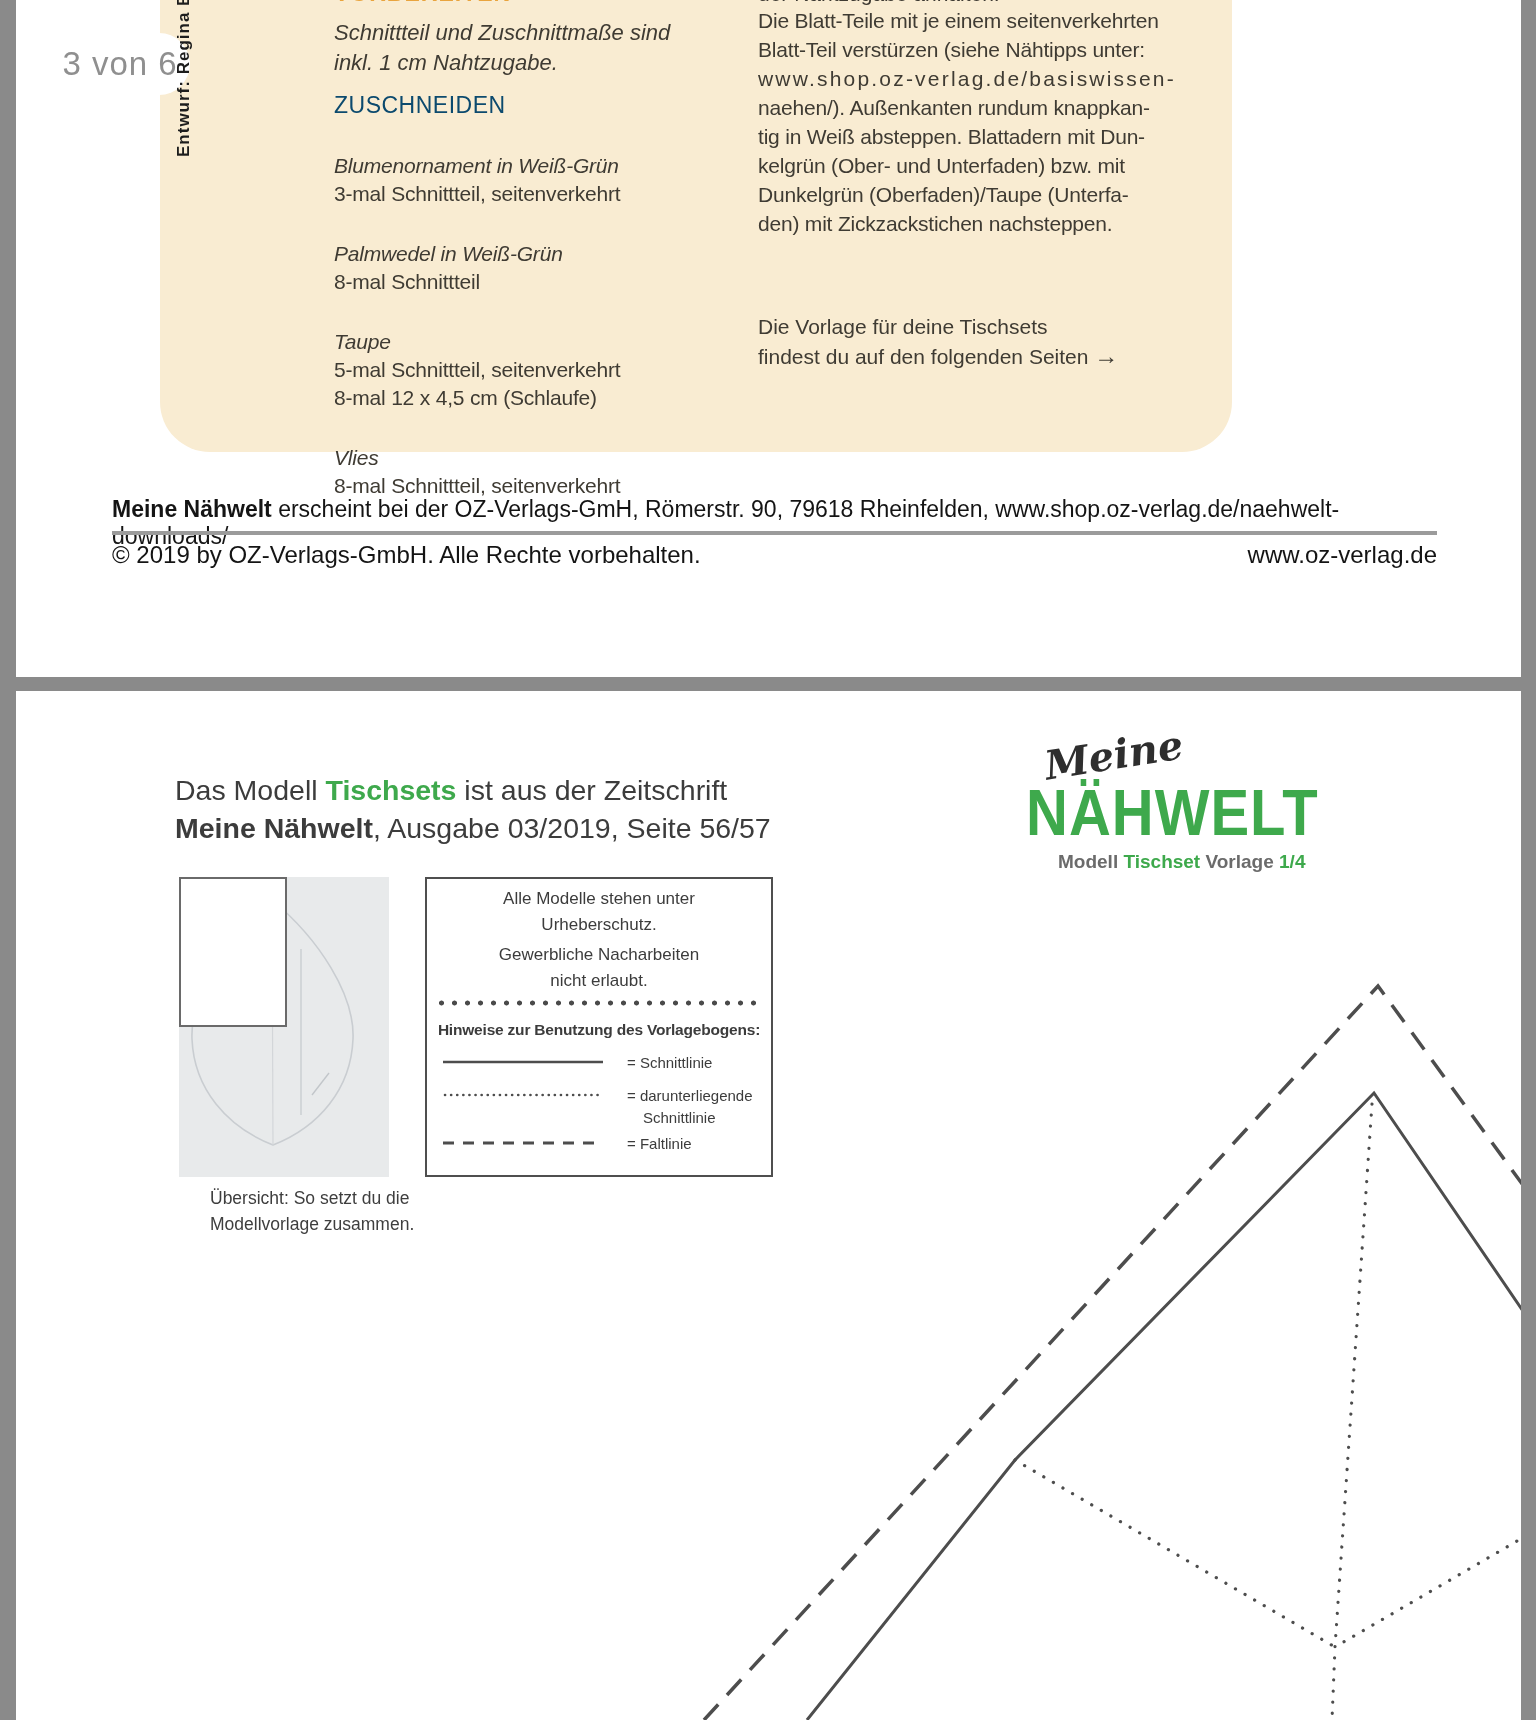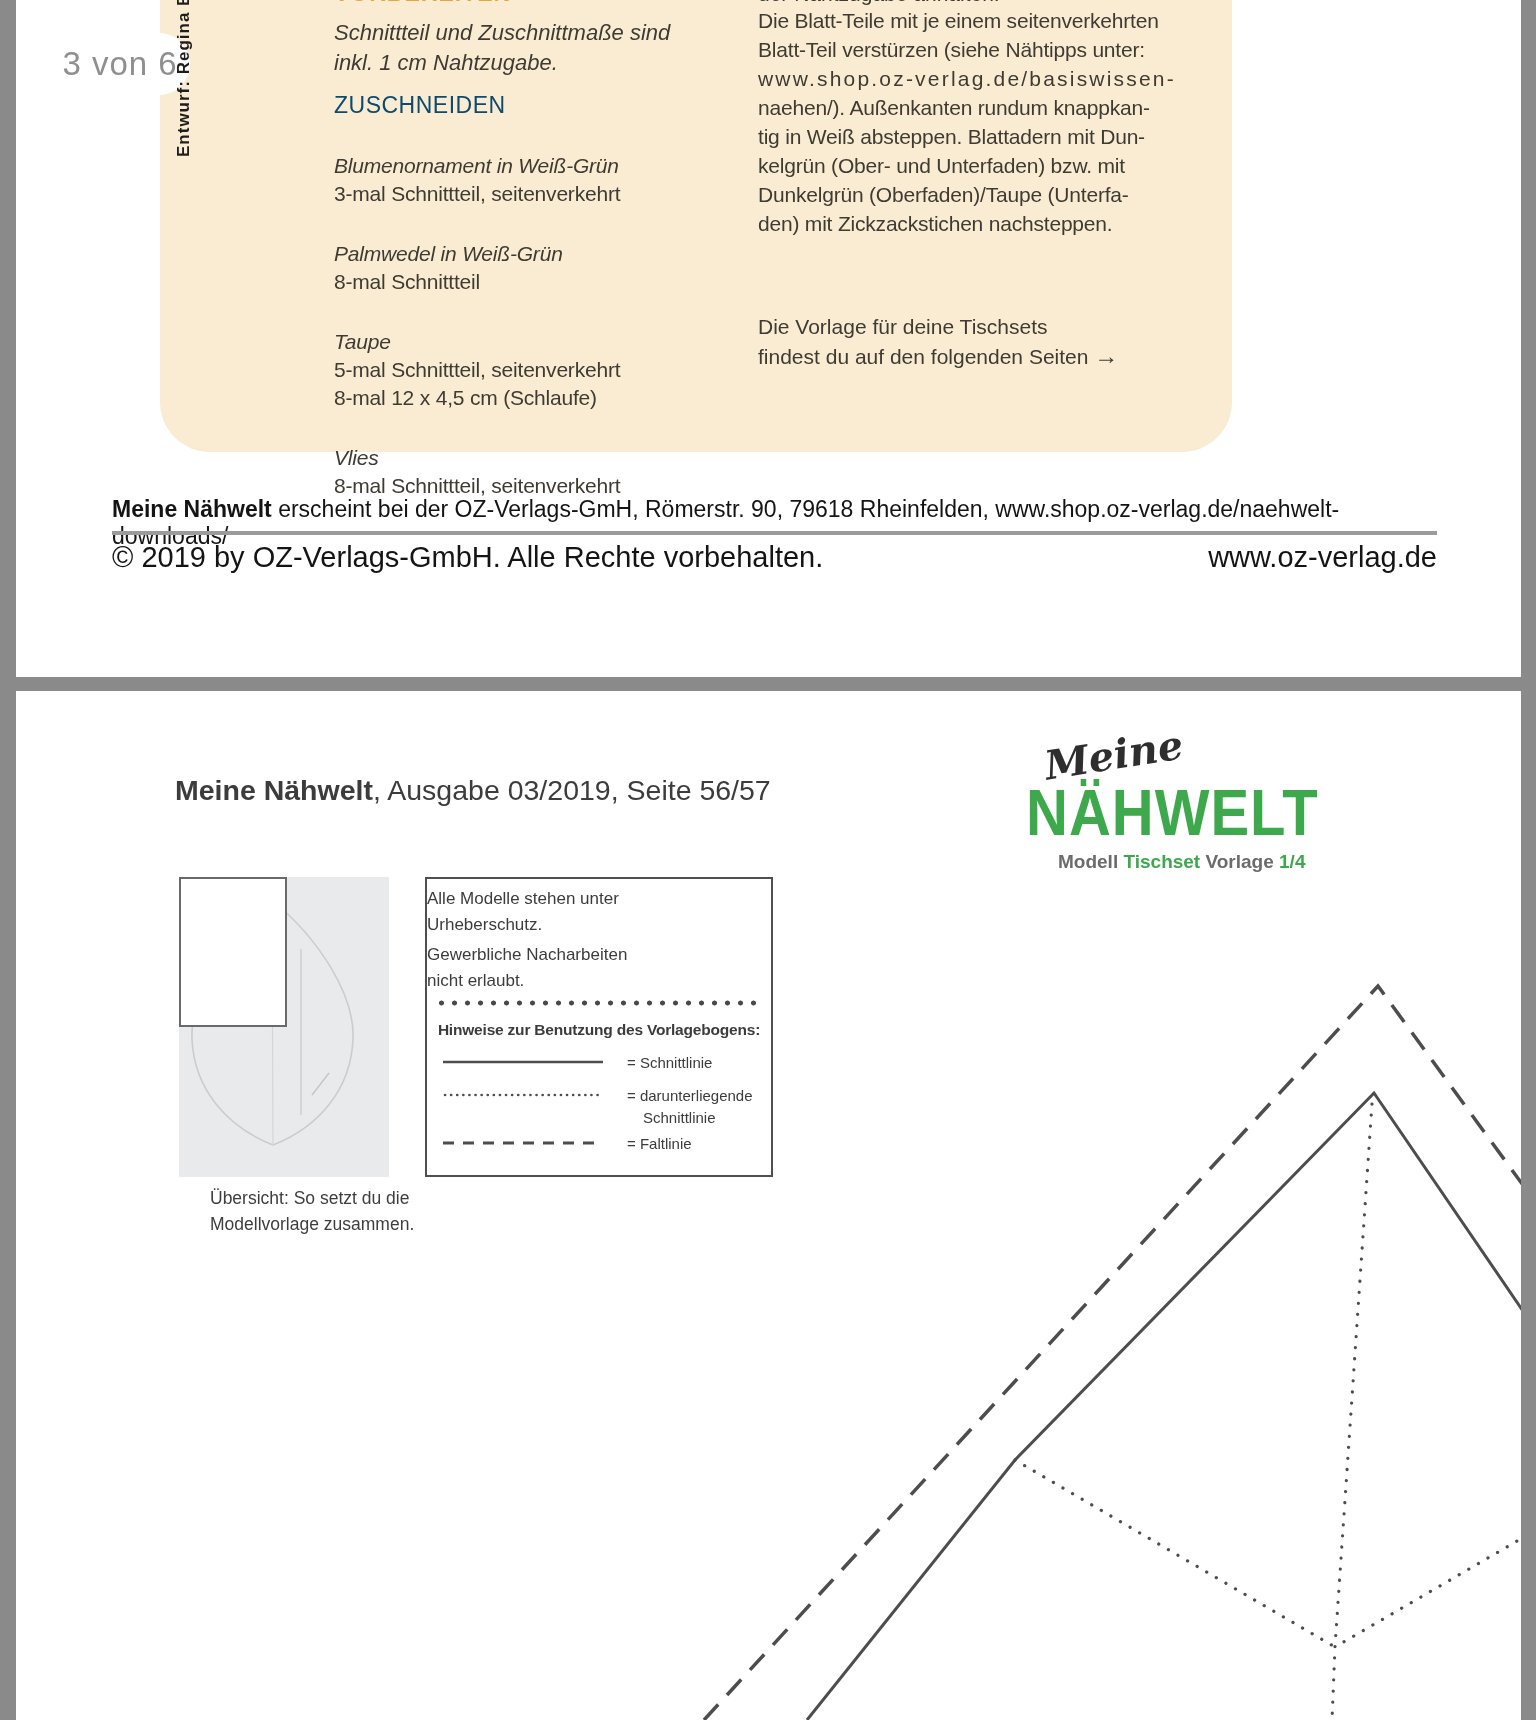"© 2019 by OZ-Verlags-GmbH. Alle" .footer2 { font-size: 29px -> 24px }
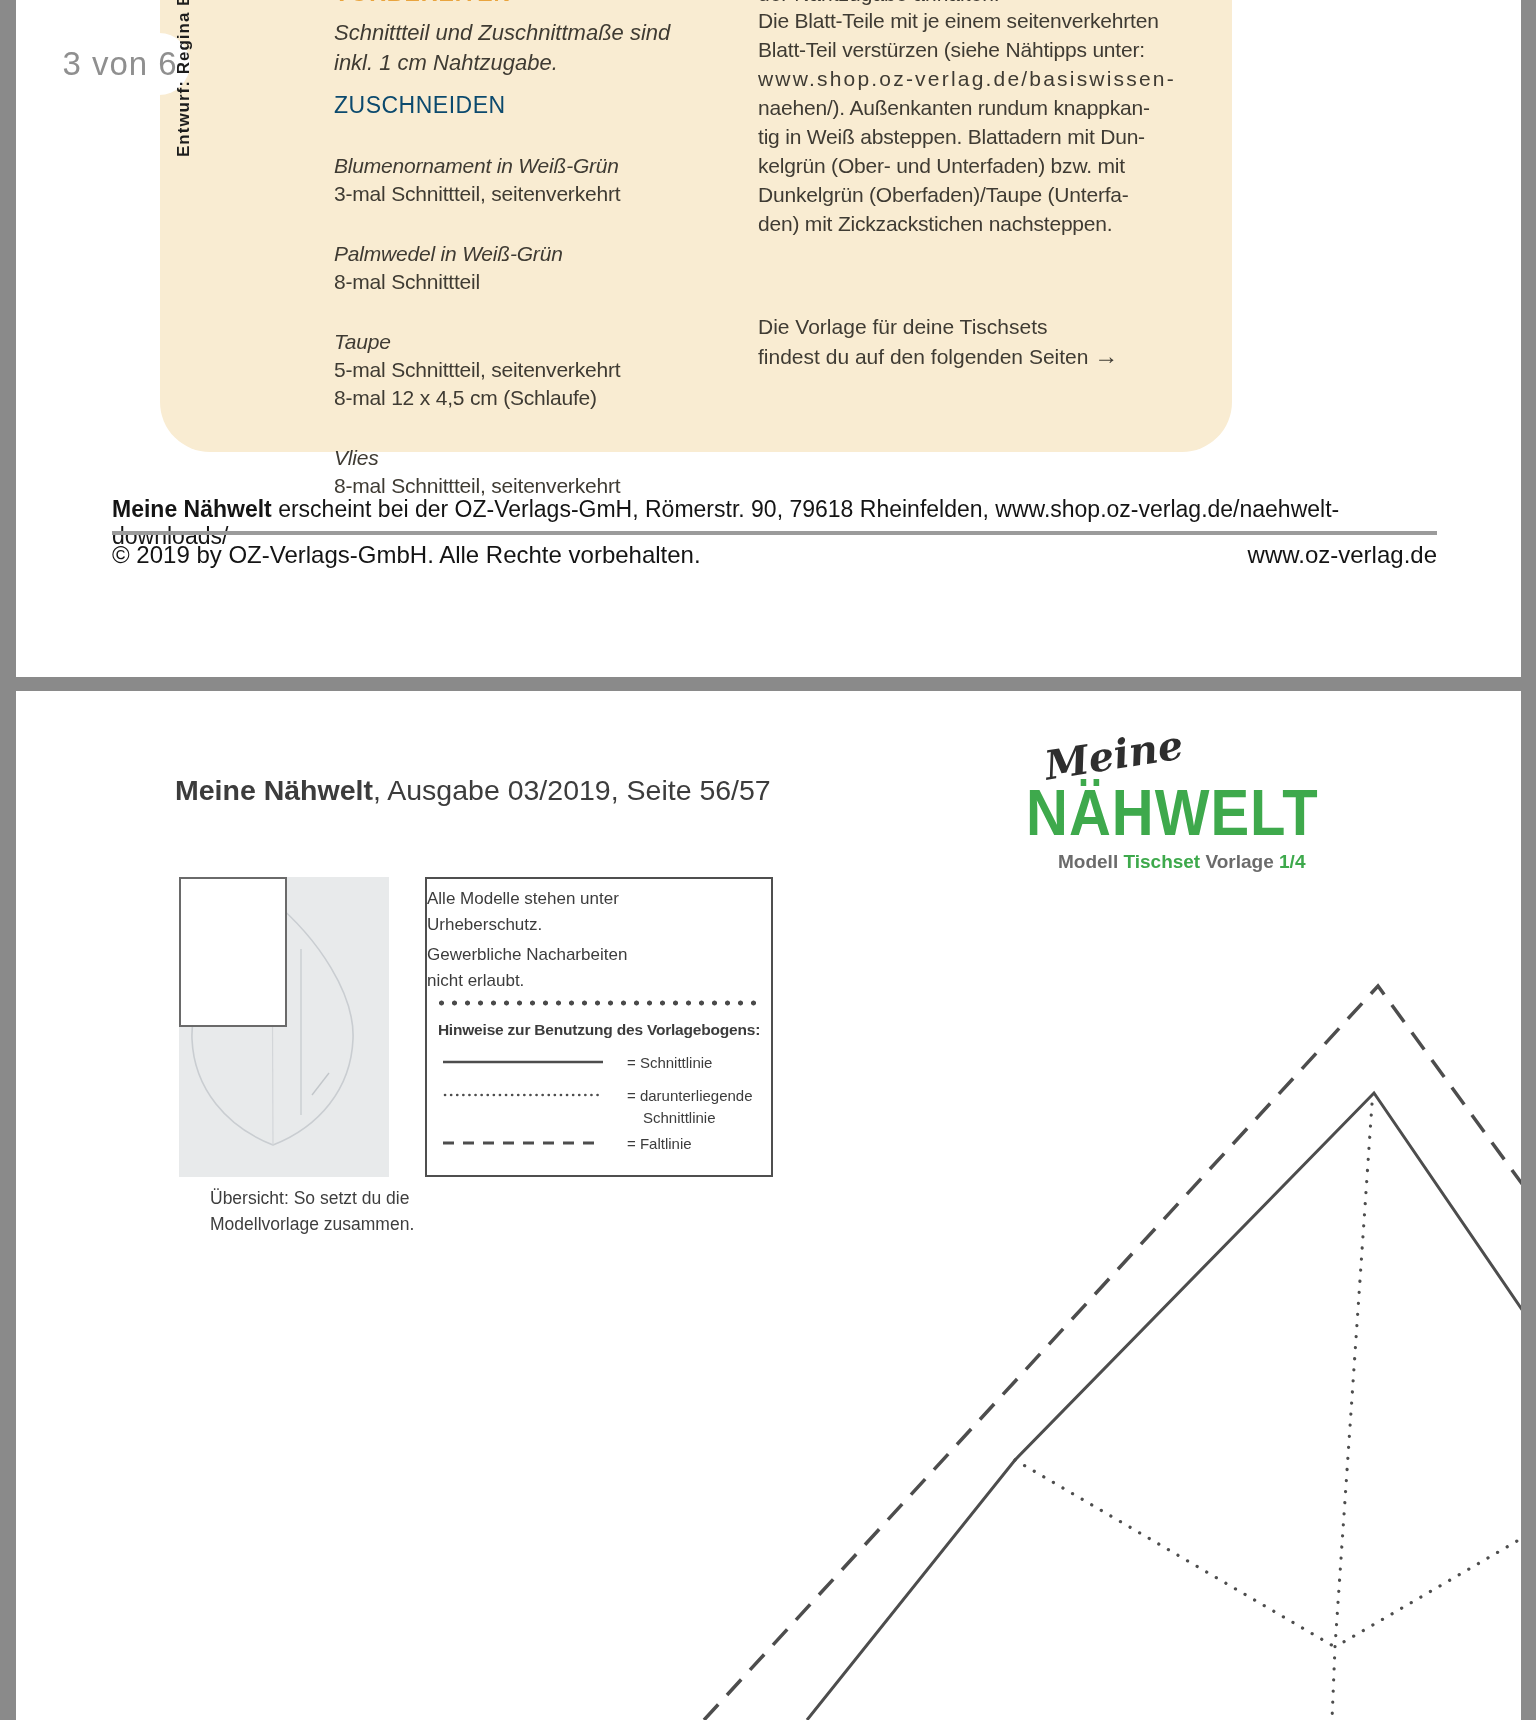"Das Modell Tischsets ist aus" div { html: none -> <div><span>Das Modell </span><span>Tischsets</span><span> ist aus der Zeitschrift</span></div> }
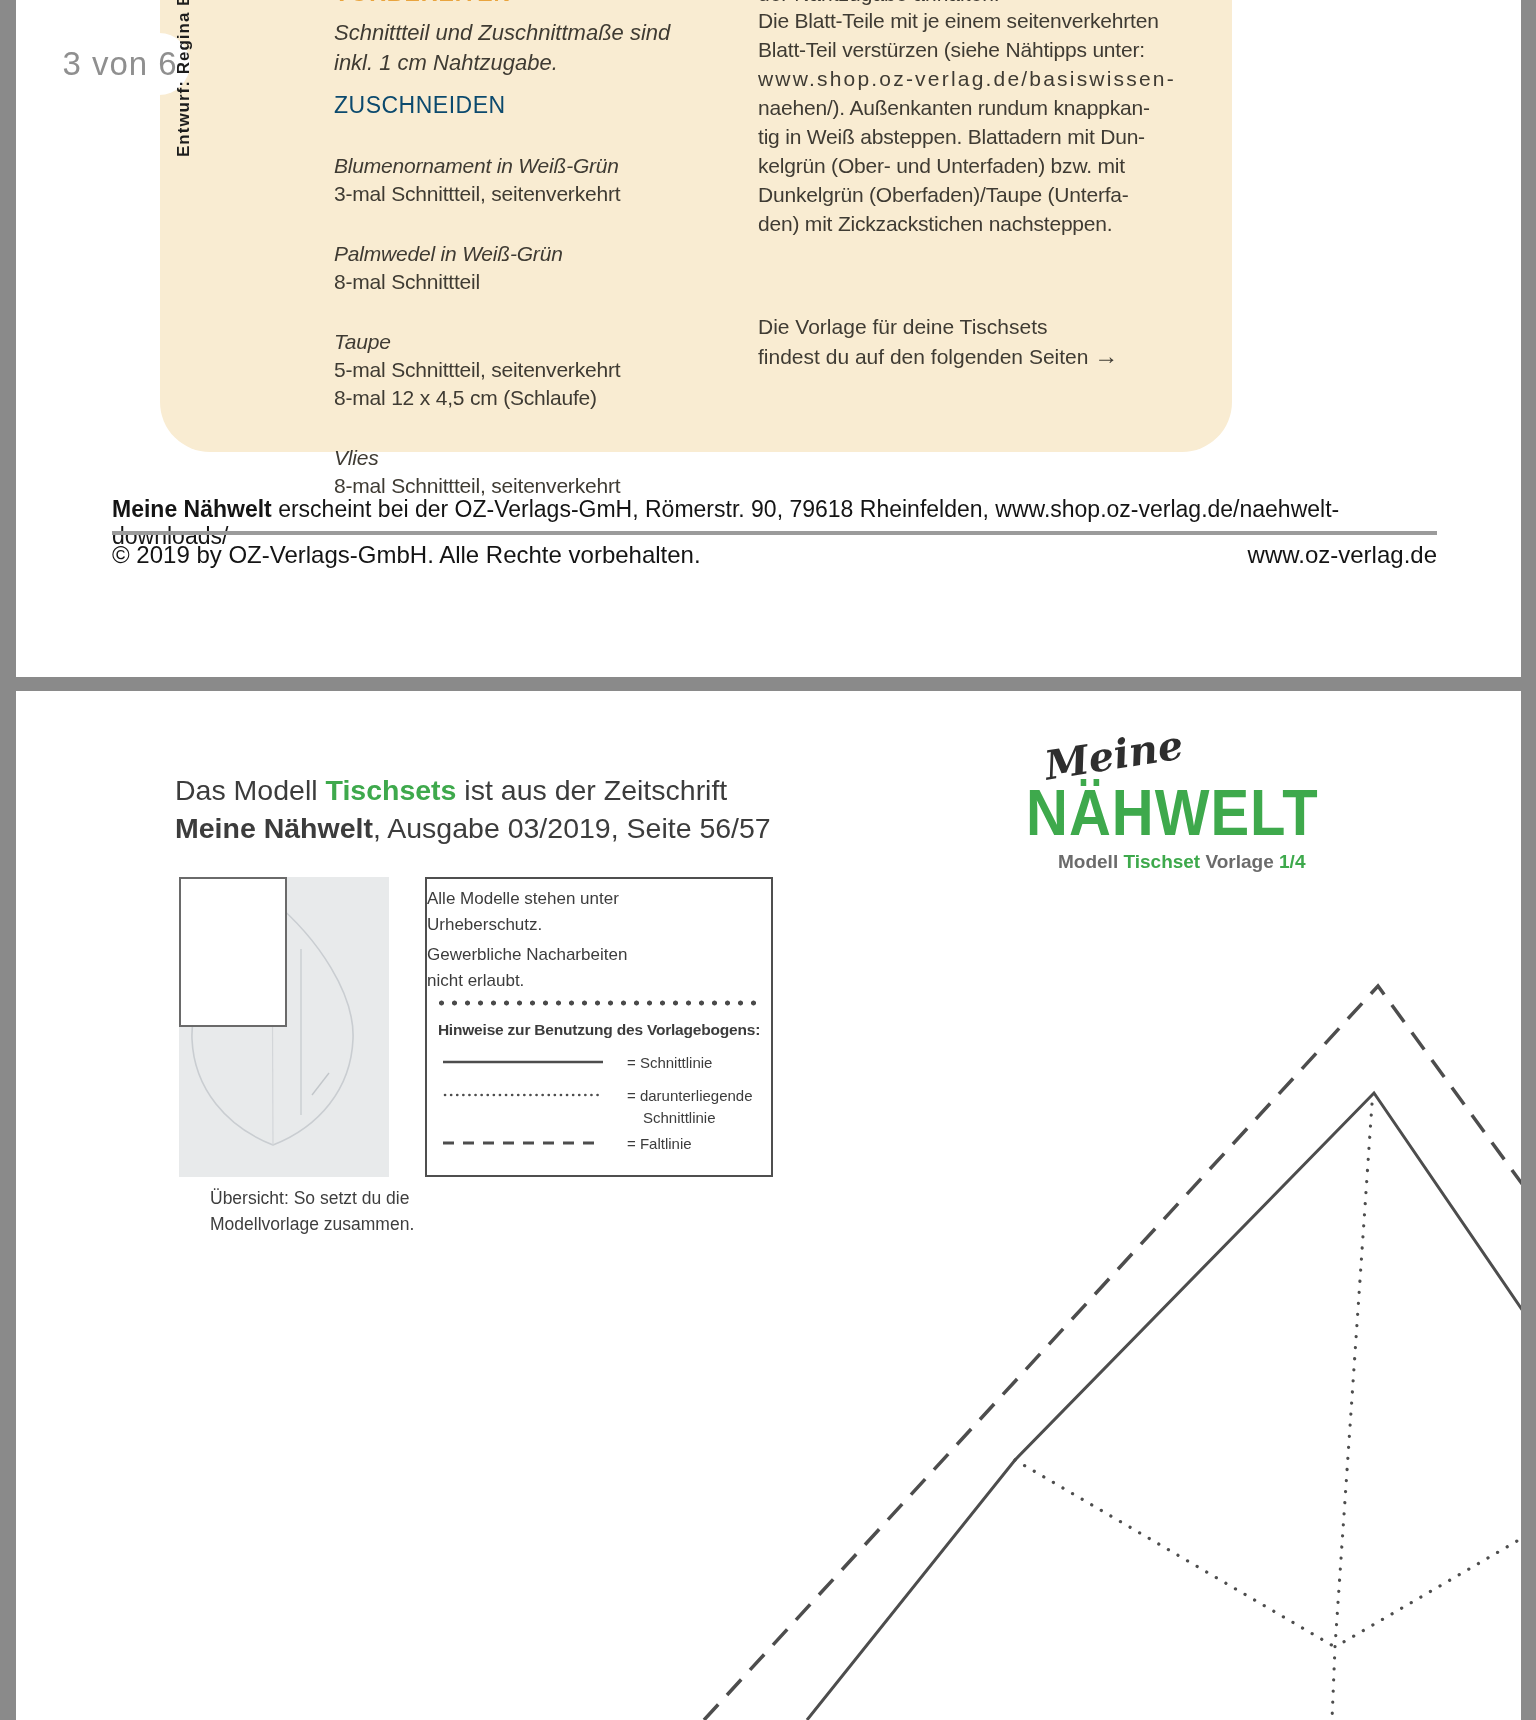"Alle Modelle stehen unter" .lg-center { text-align: left -> center }
